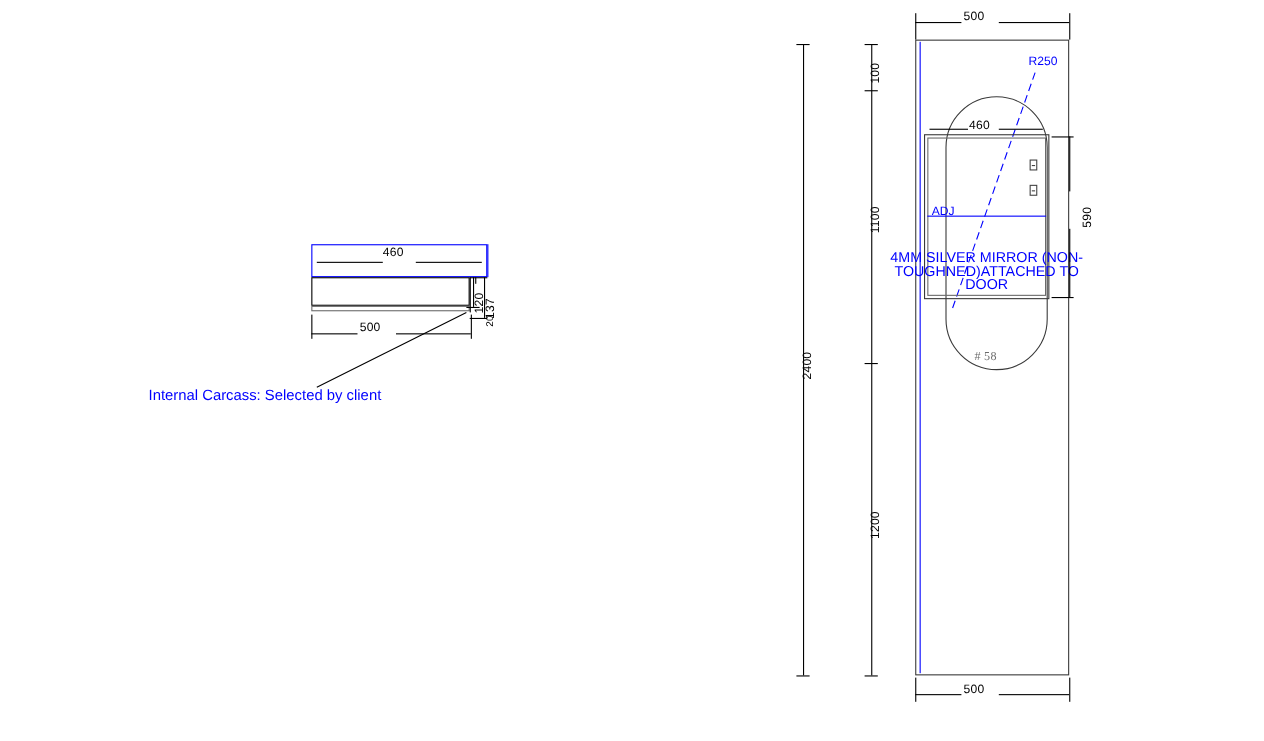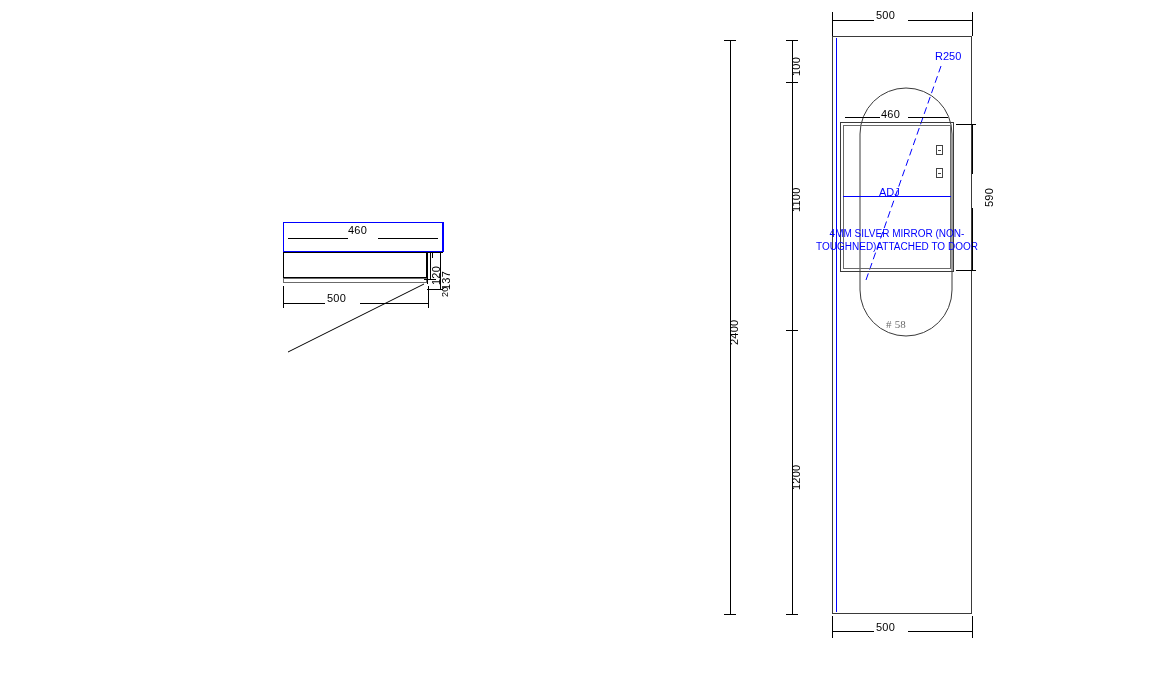"ADJ" div.bluetext { margin-left: 32px -> none }
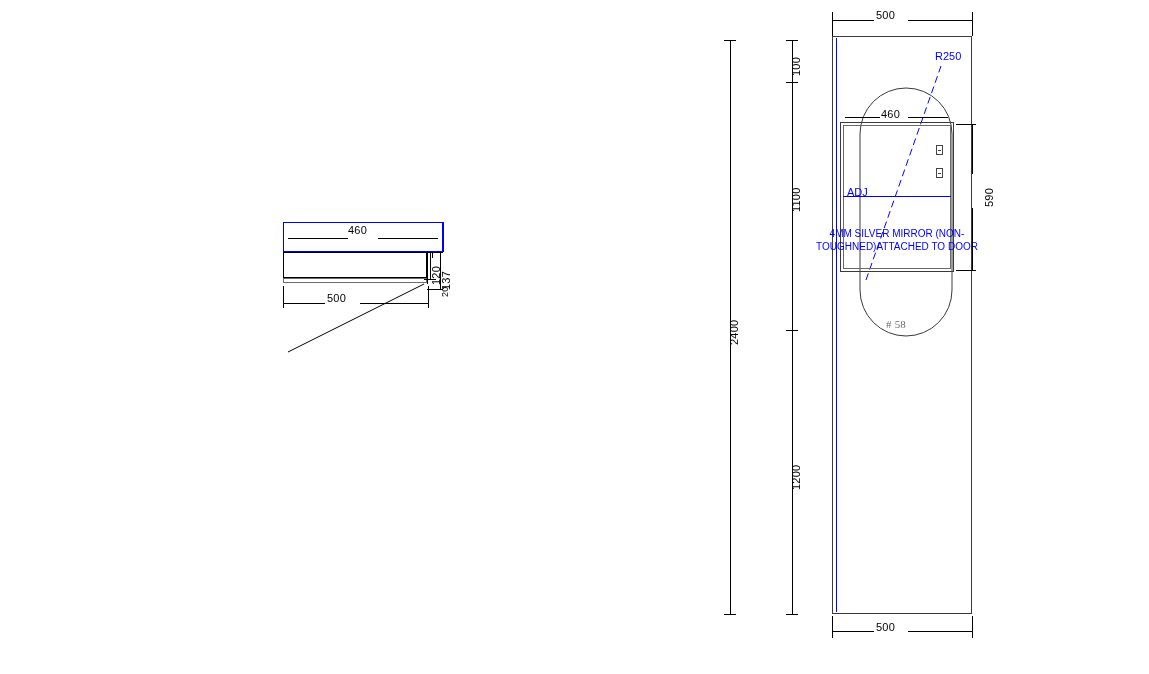"4MM SILVER MIRROR (NON-TOUGHNED)ATTACHED" .mirror-label { font-size: 10px -> 13px }
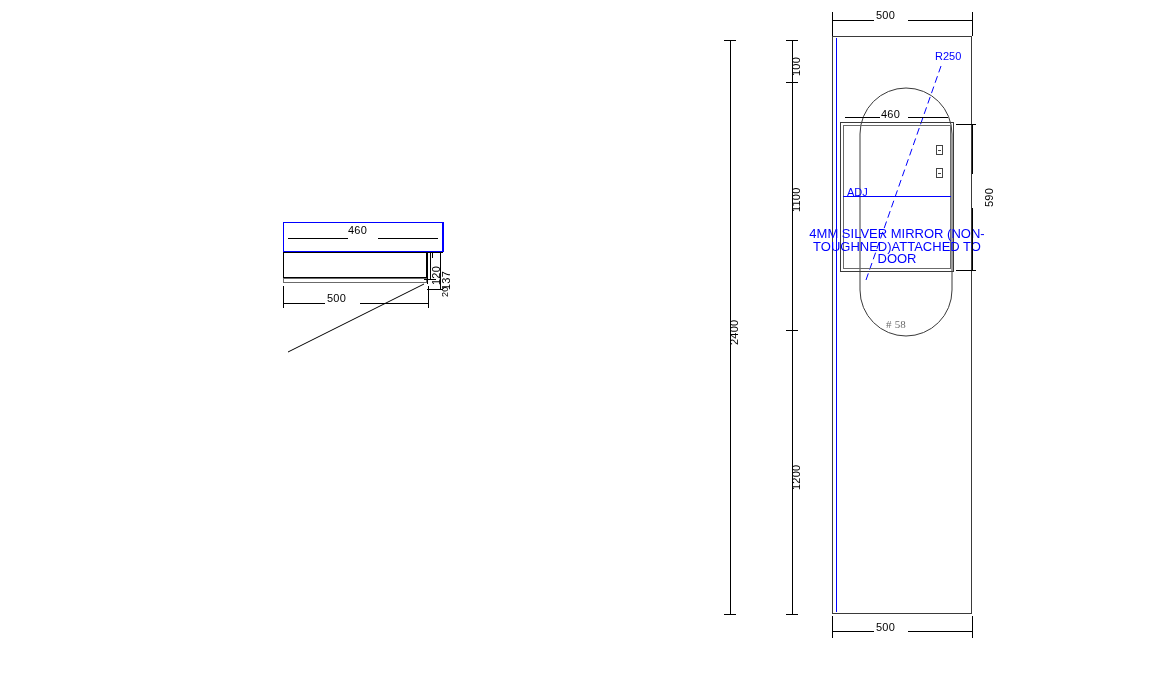"Internal Carcass: Selected by client" div { html: none -> <div>Internal Carcass: Selected by client</div> }
